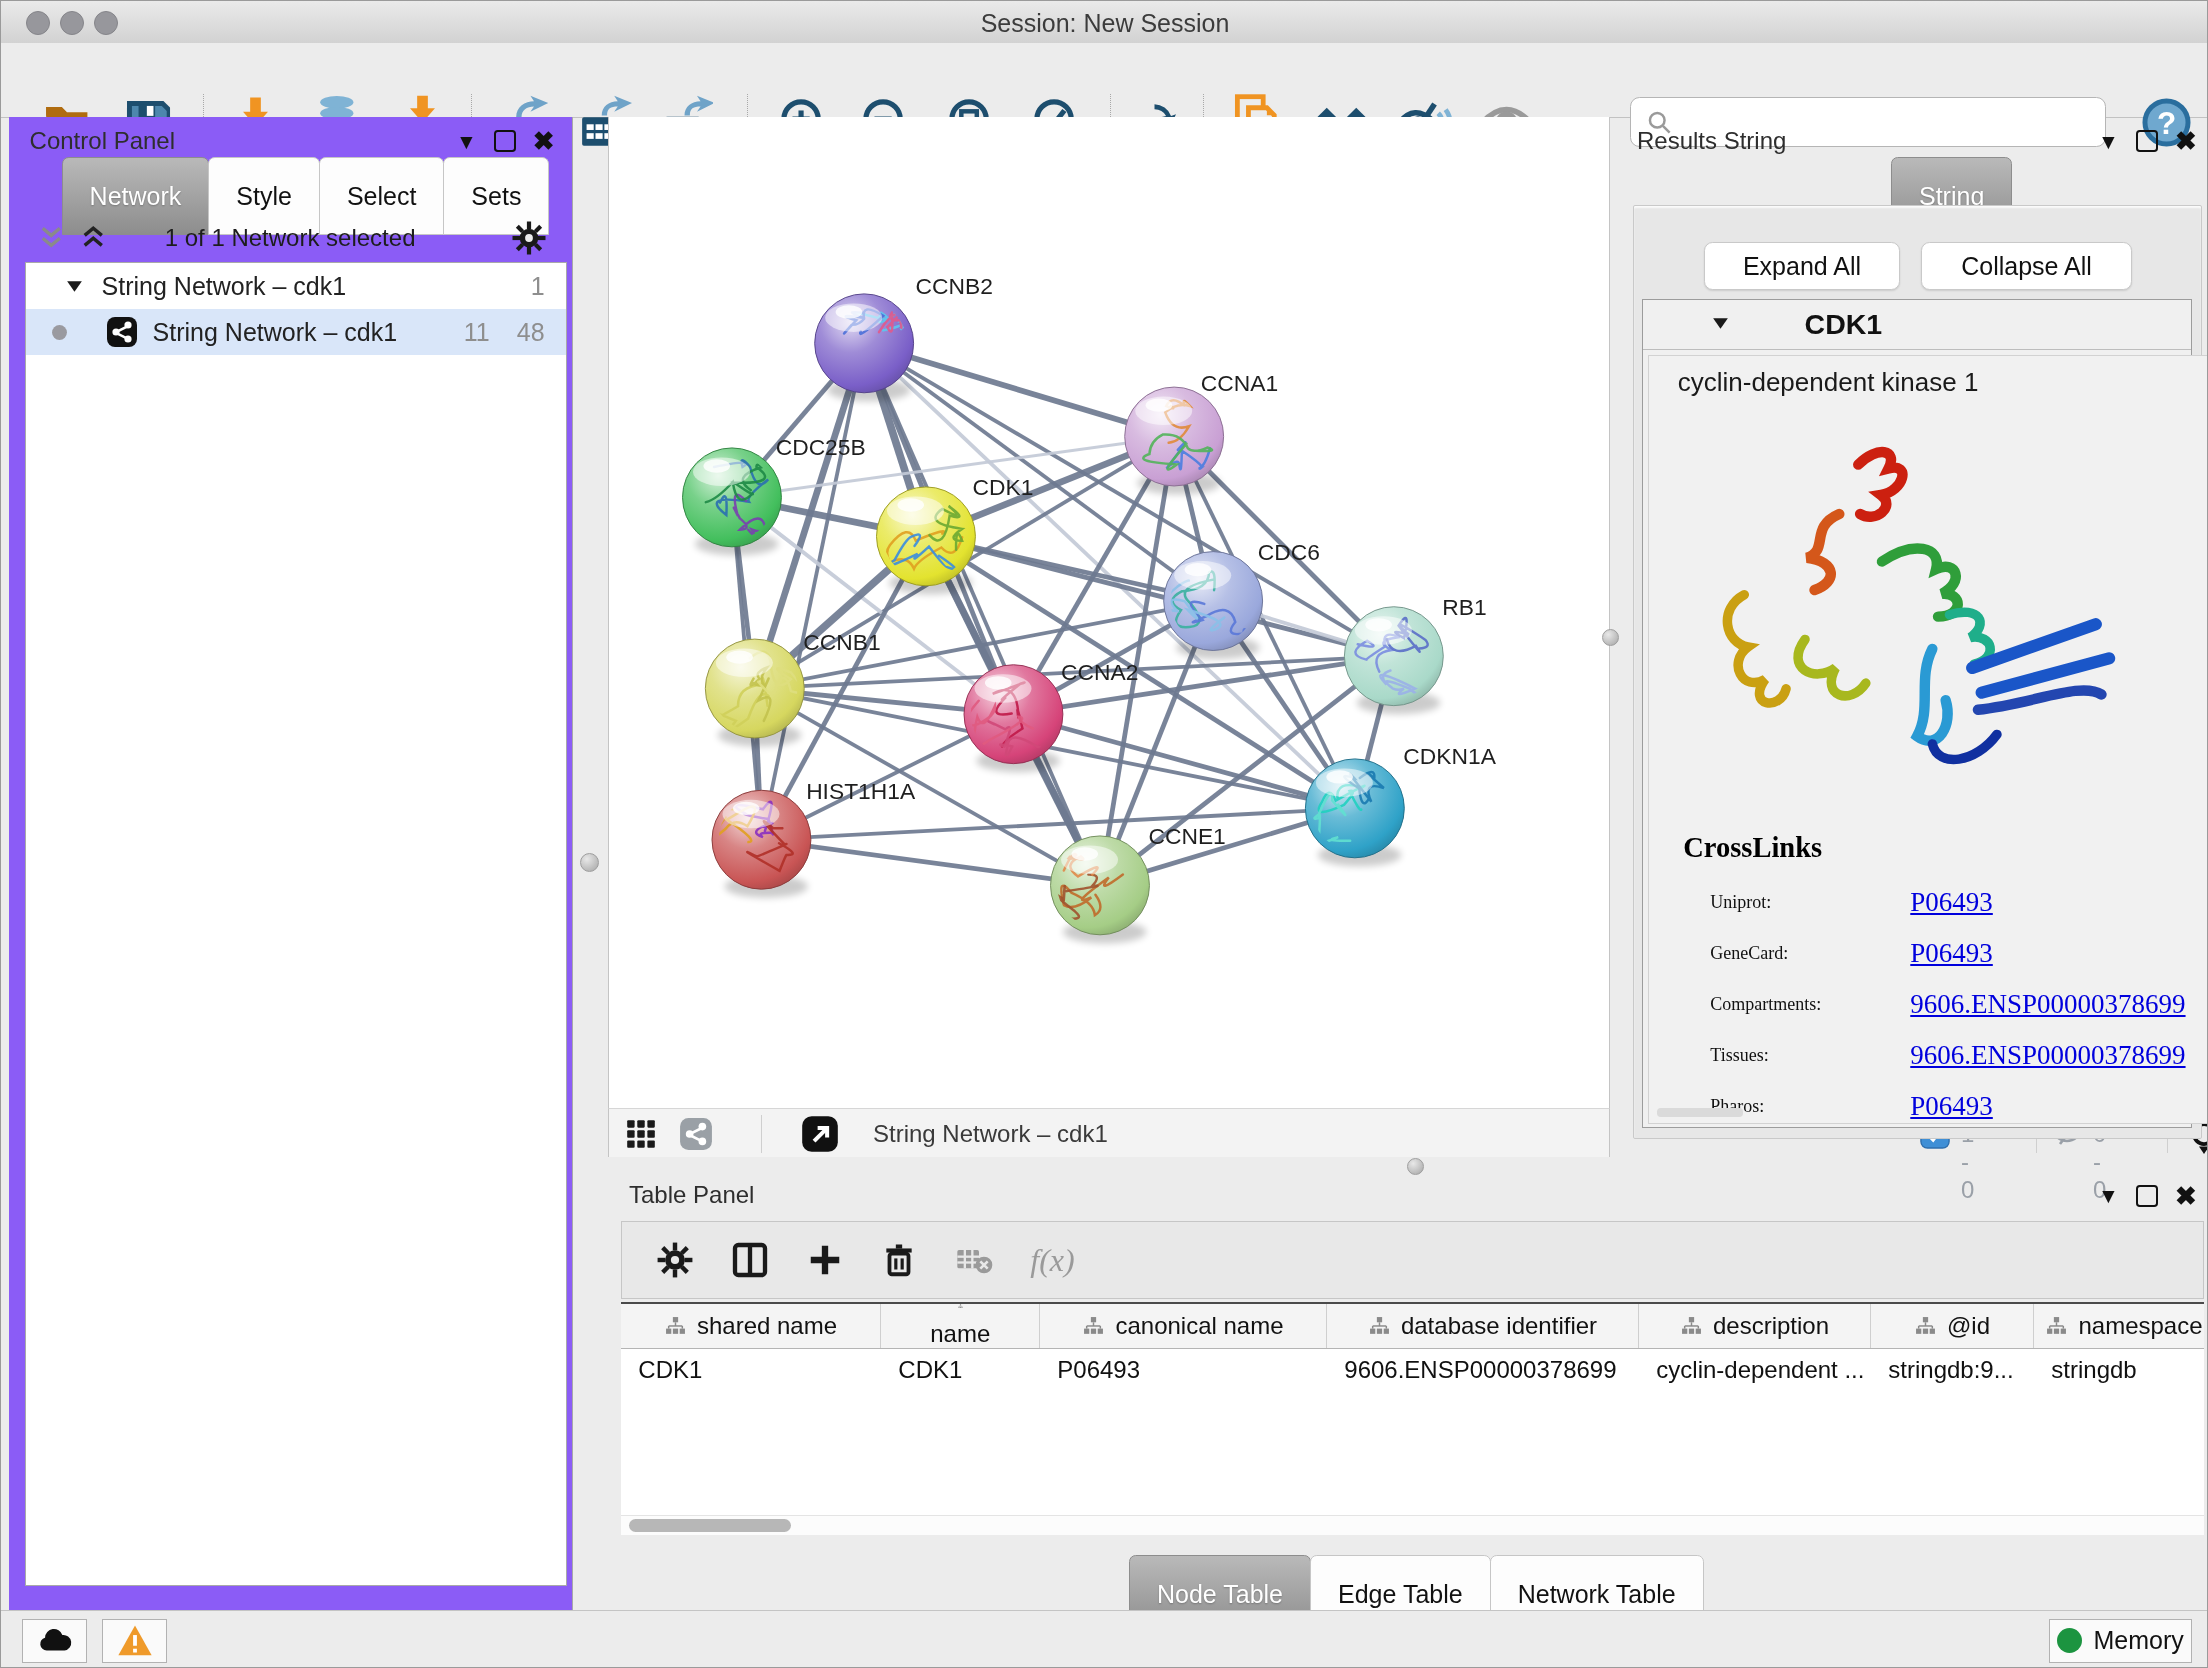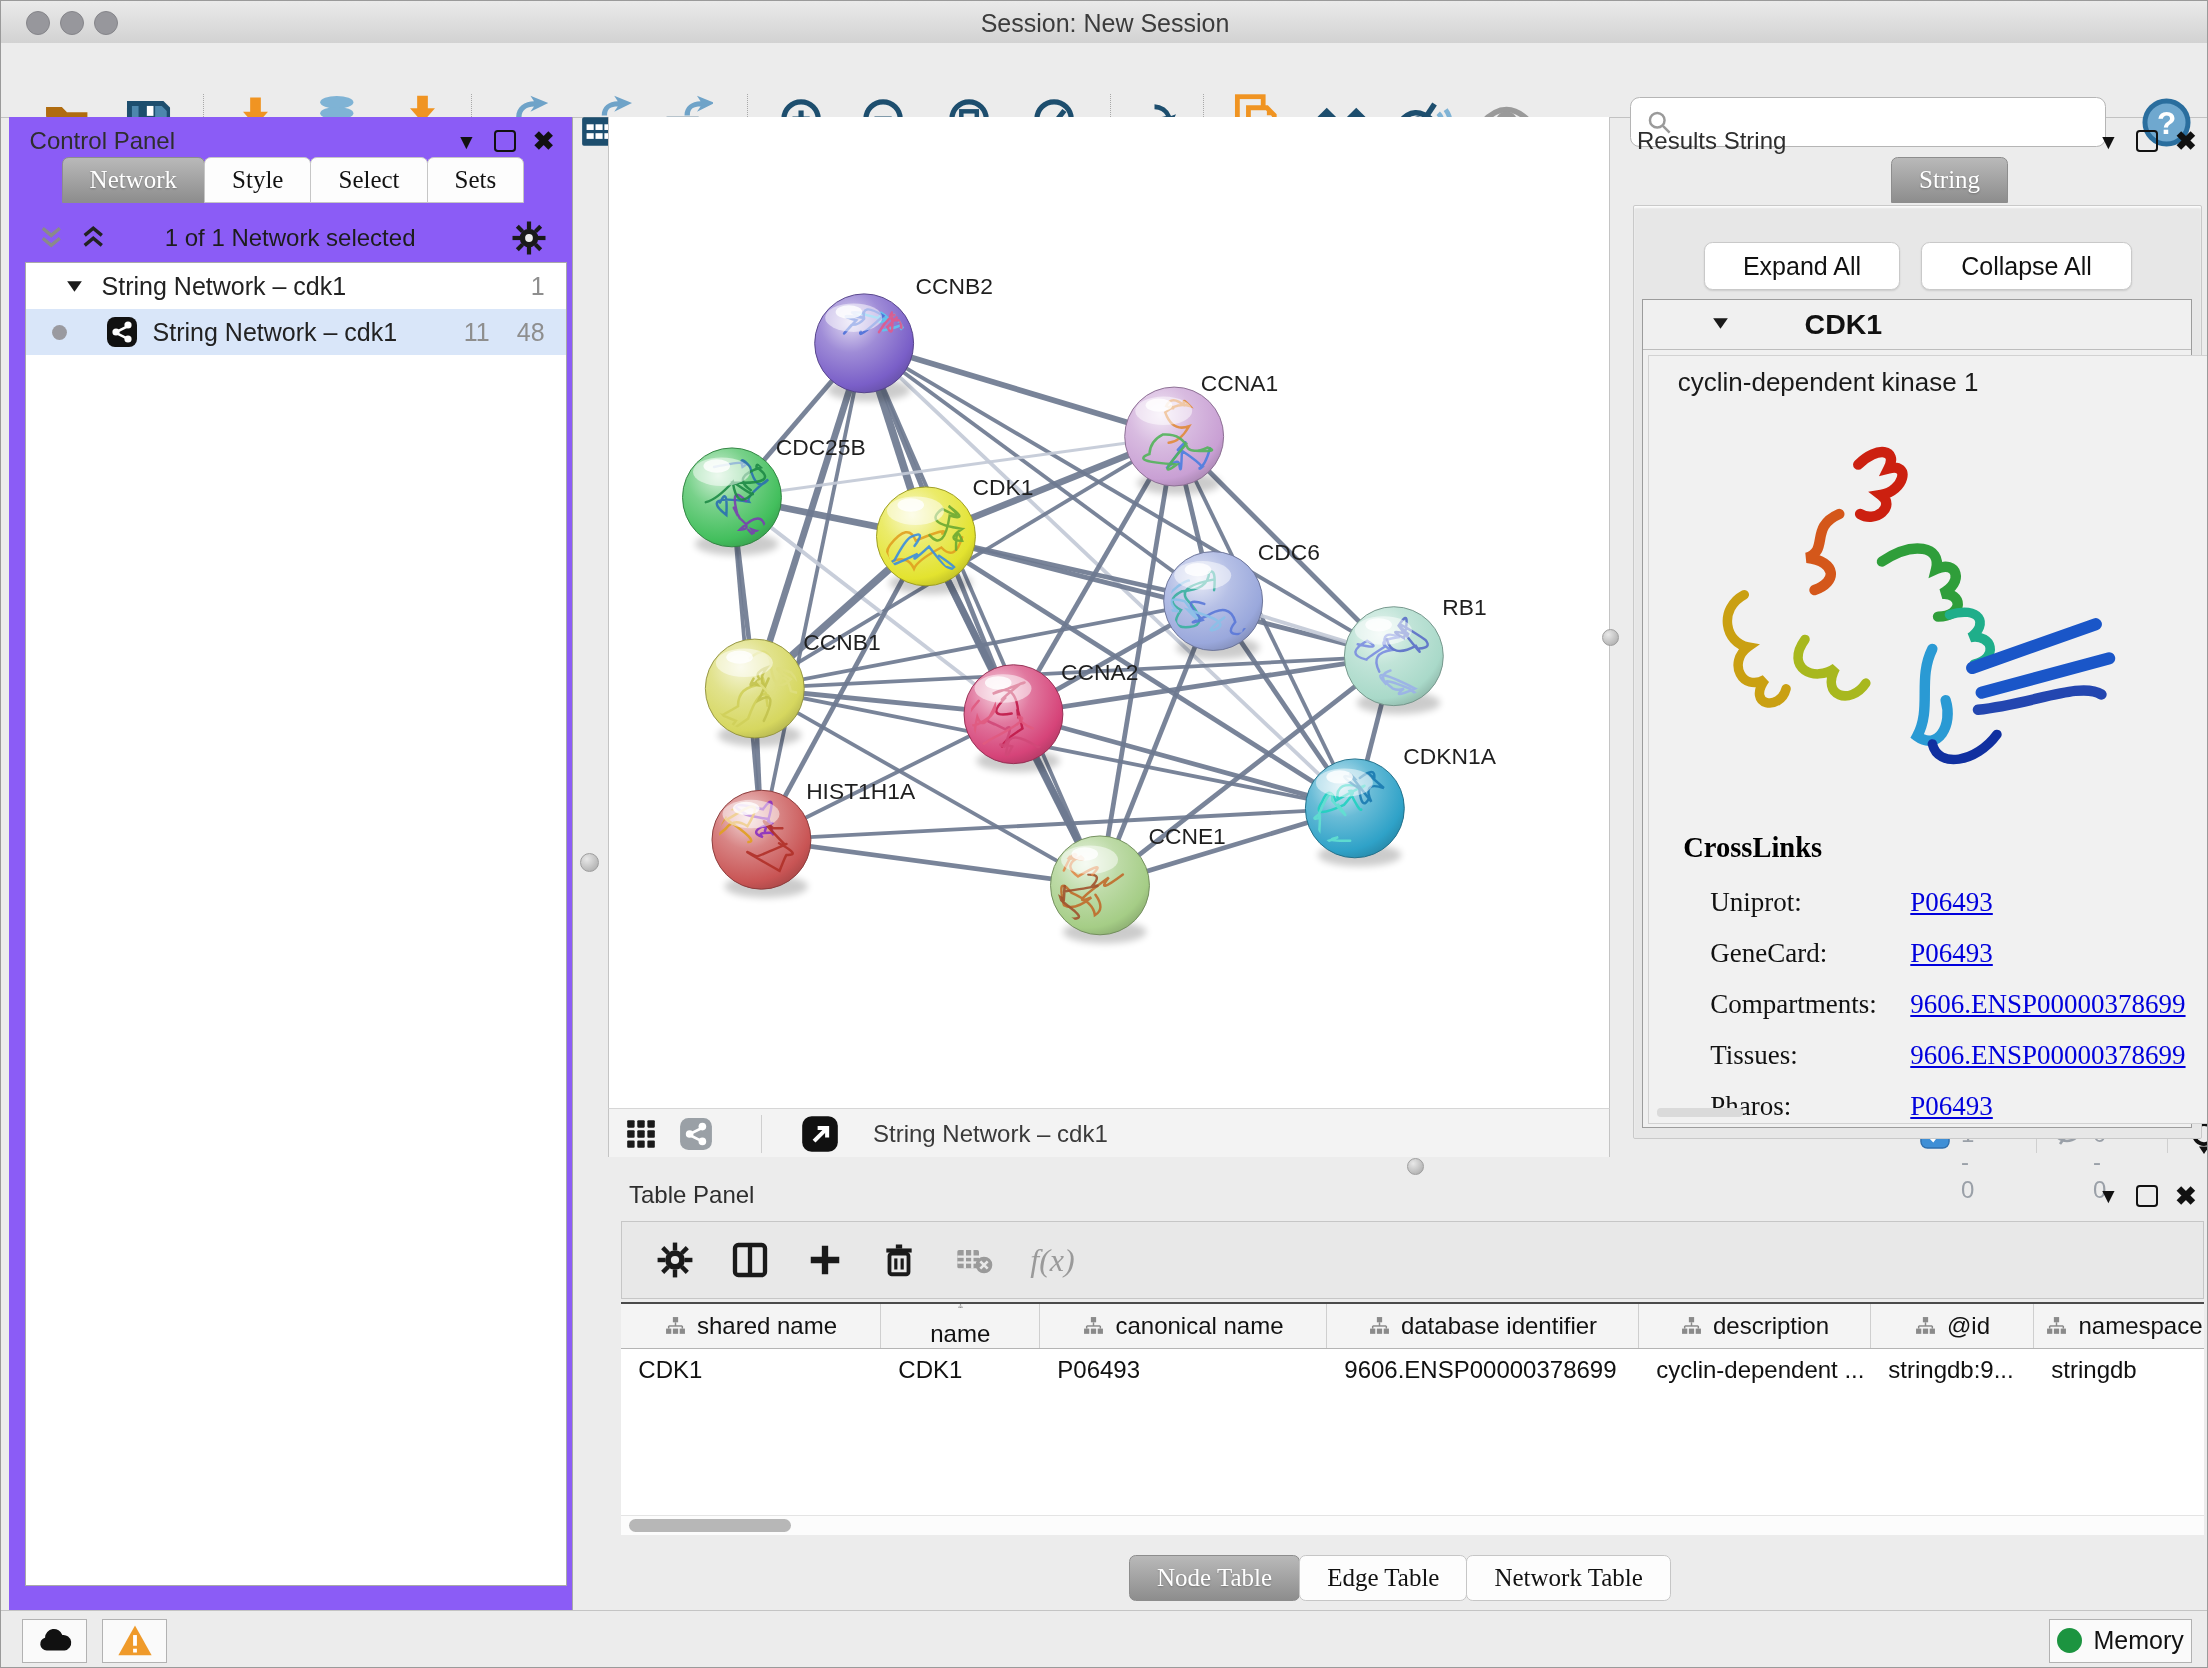"Network" .tab { font-family: Liberation Serif, serif -> none; padding: 0 27px -> 16px 27px }
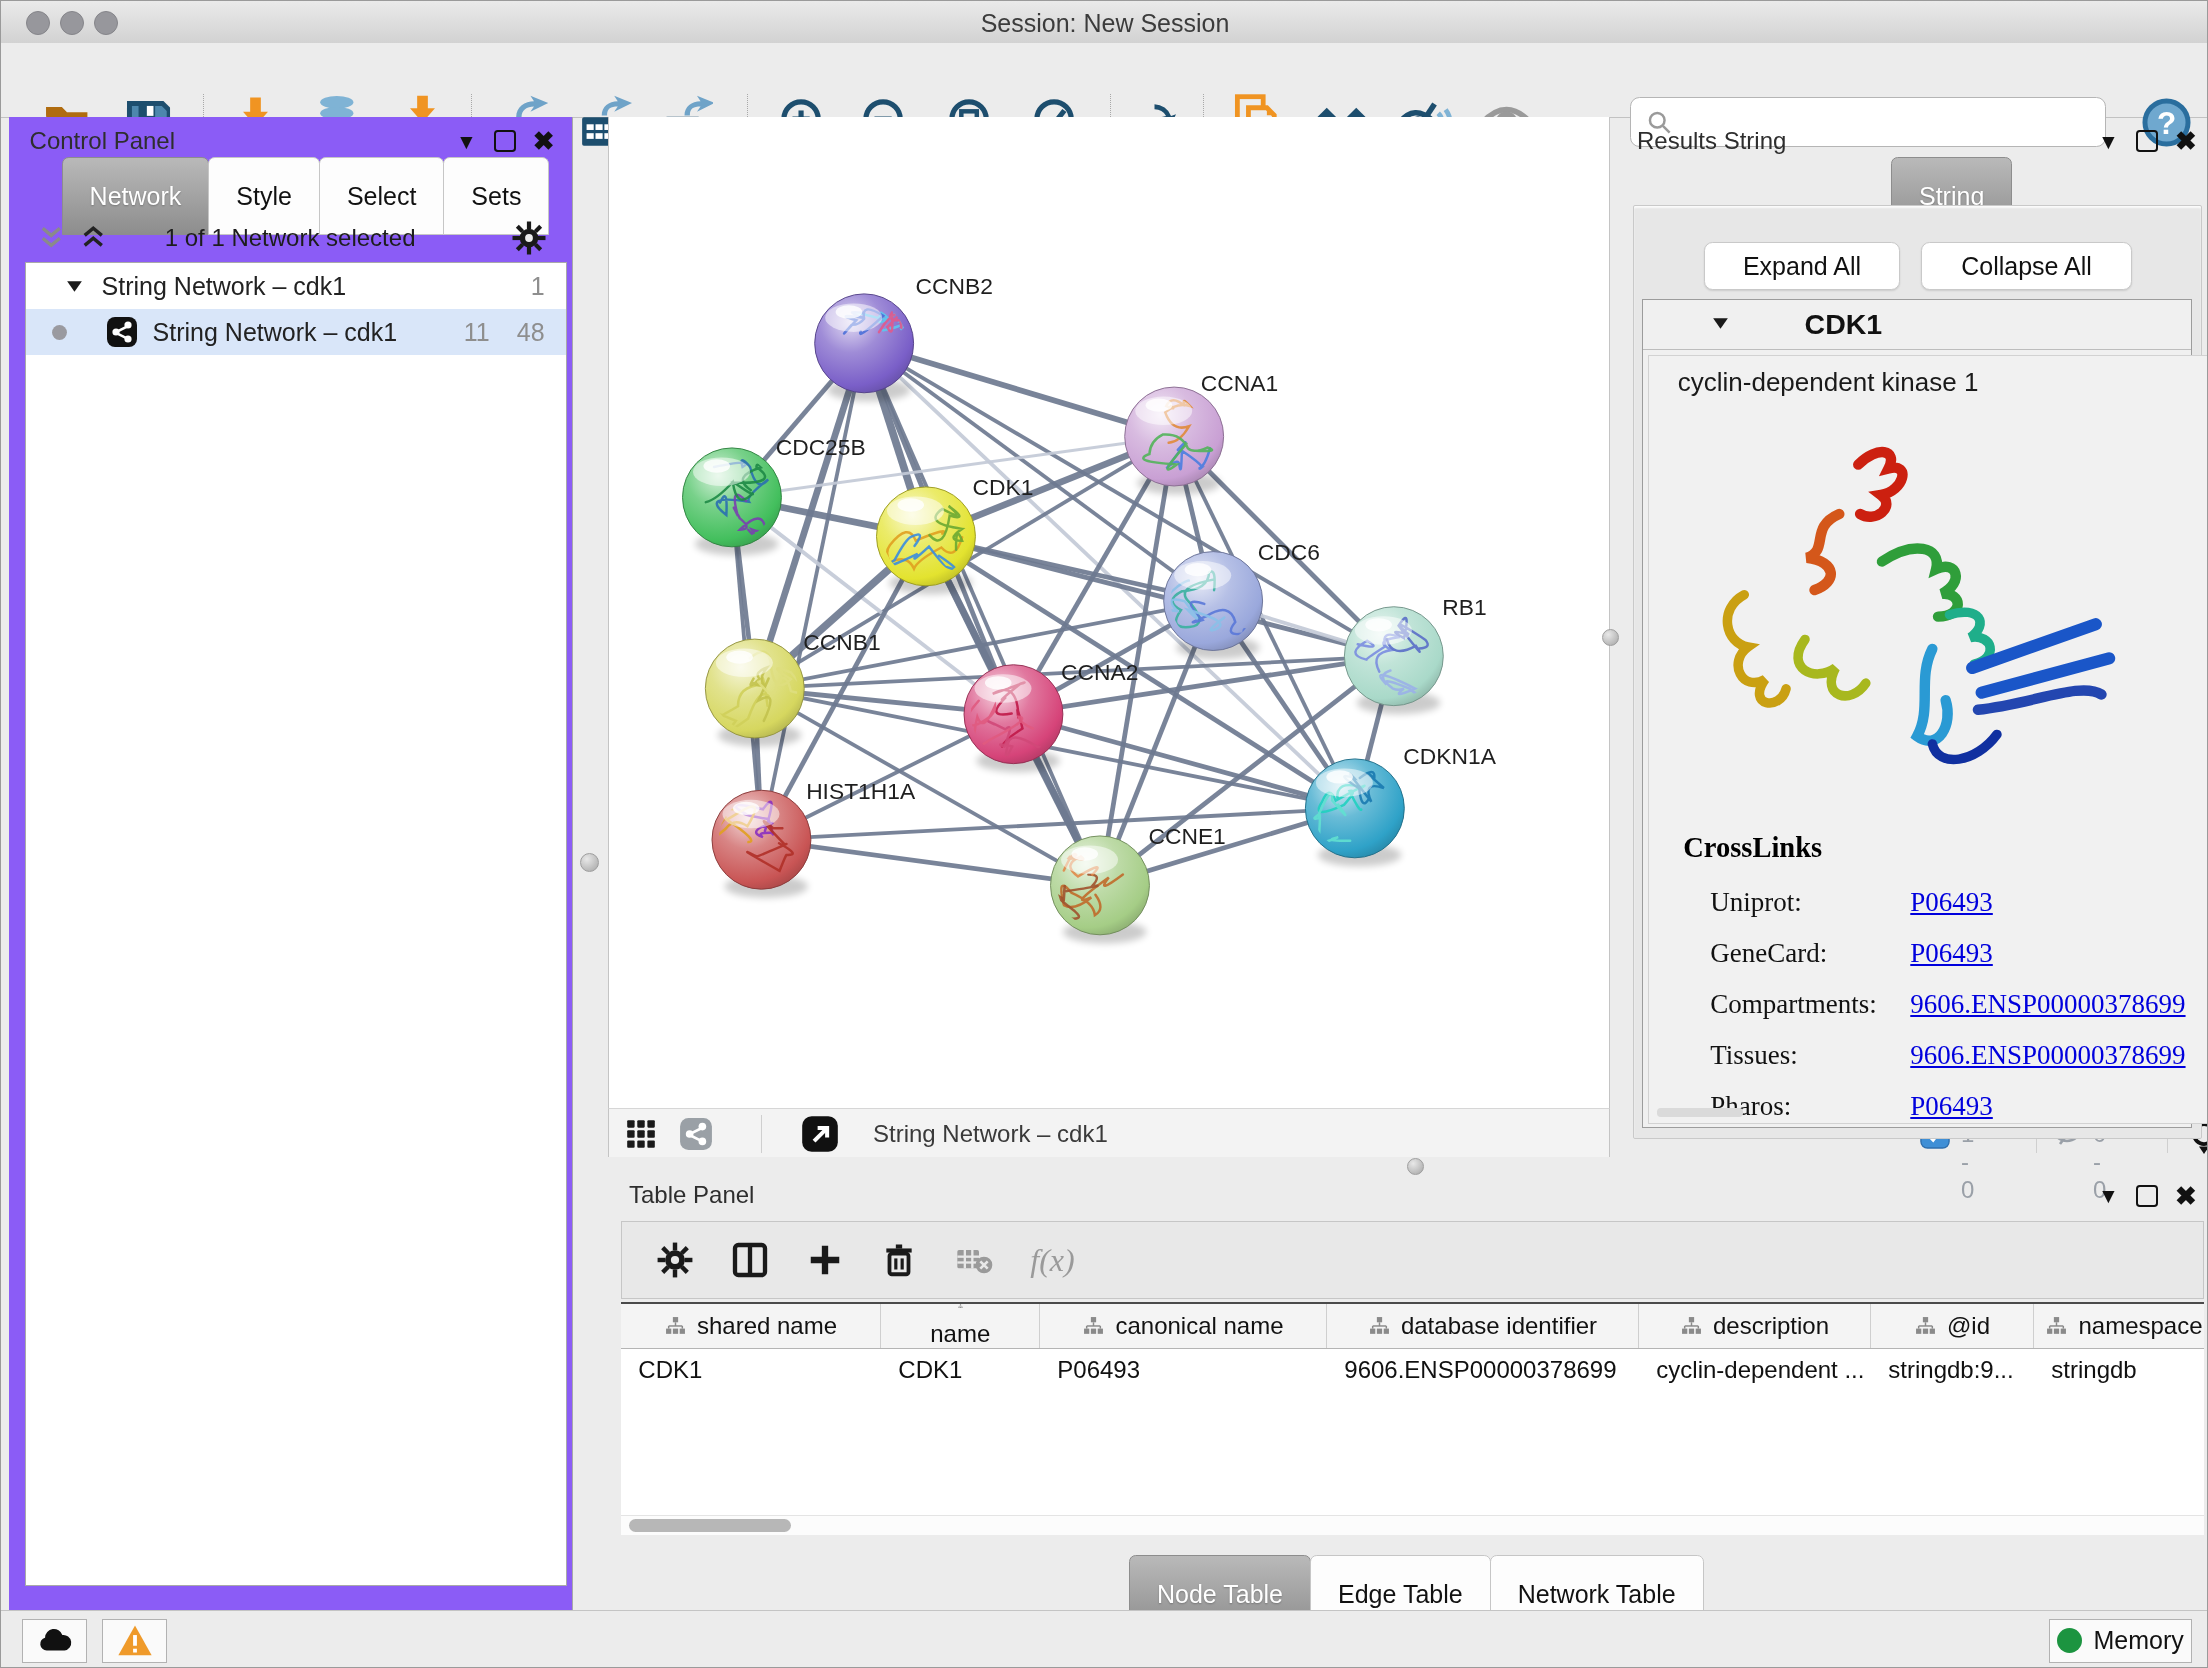"Uniprot:" .cl-label { font-size: 27px -> 18px }
